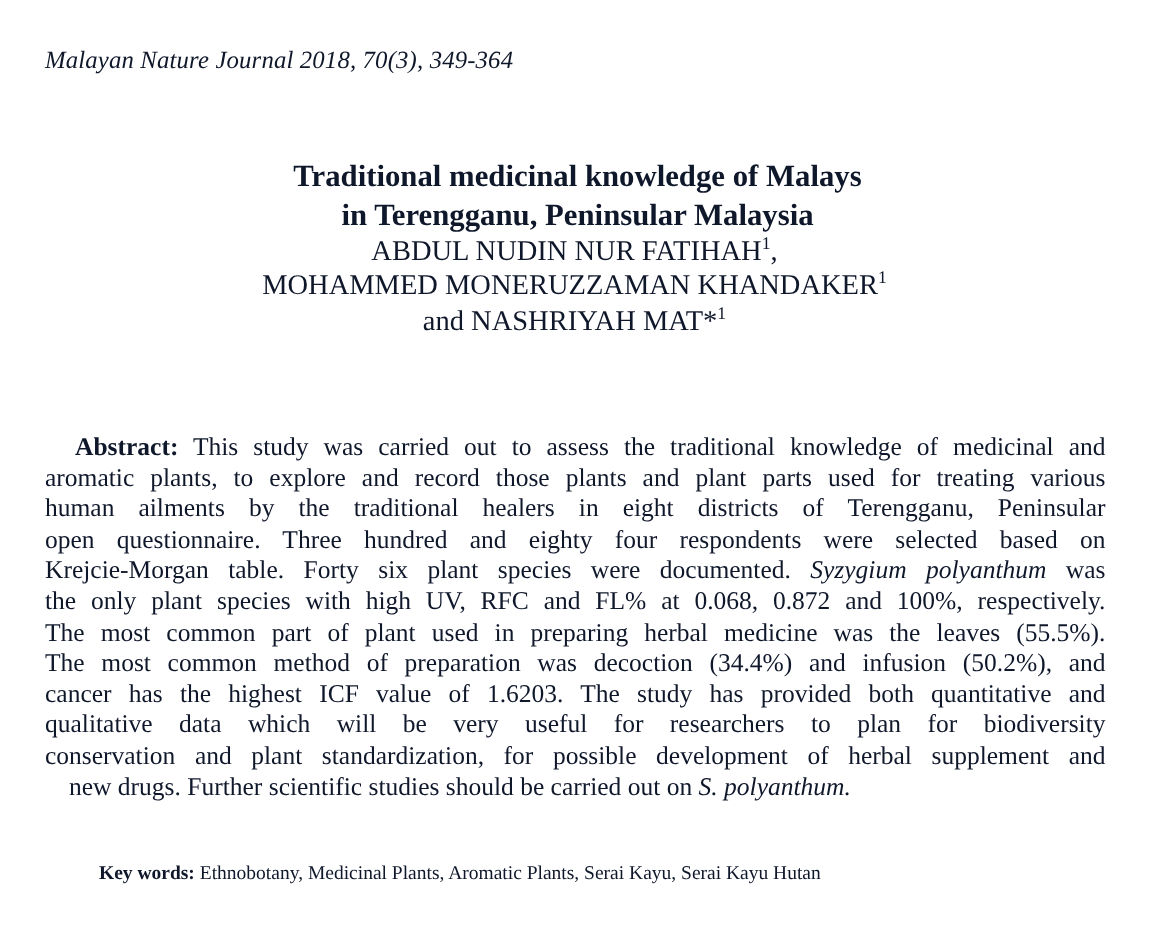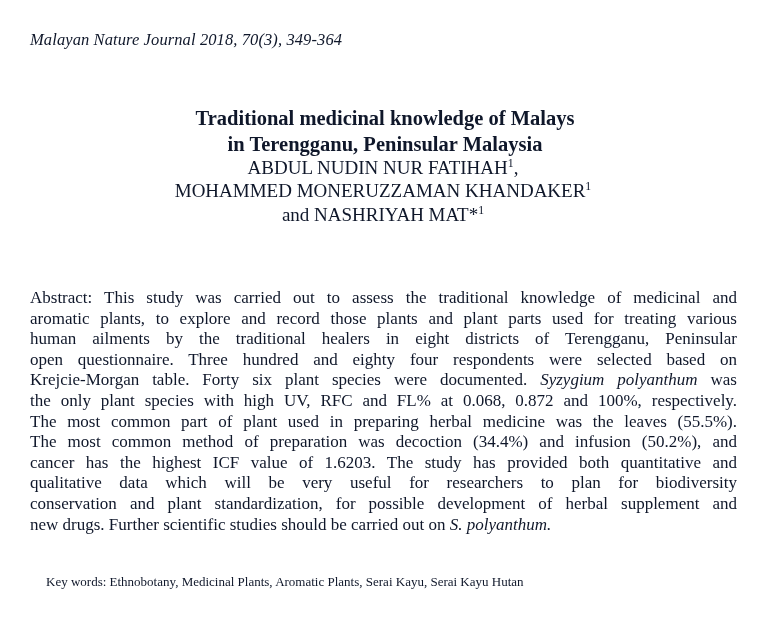"Abstract:" .b { font-weight: normal -> bold; margin-left: none -> 20px }
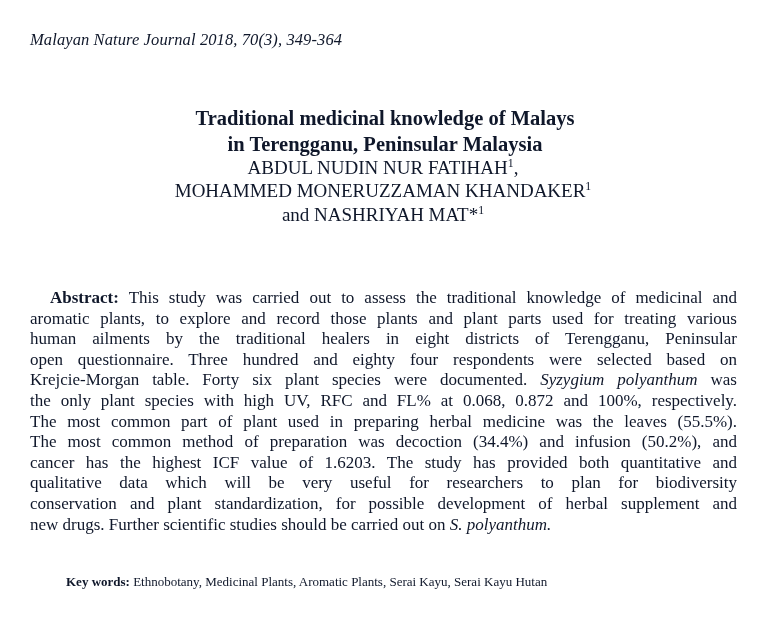"new drugs. Further scientific studies" .abstract .aline.last { margin-left: none -> 16px }
